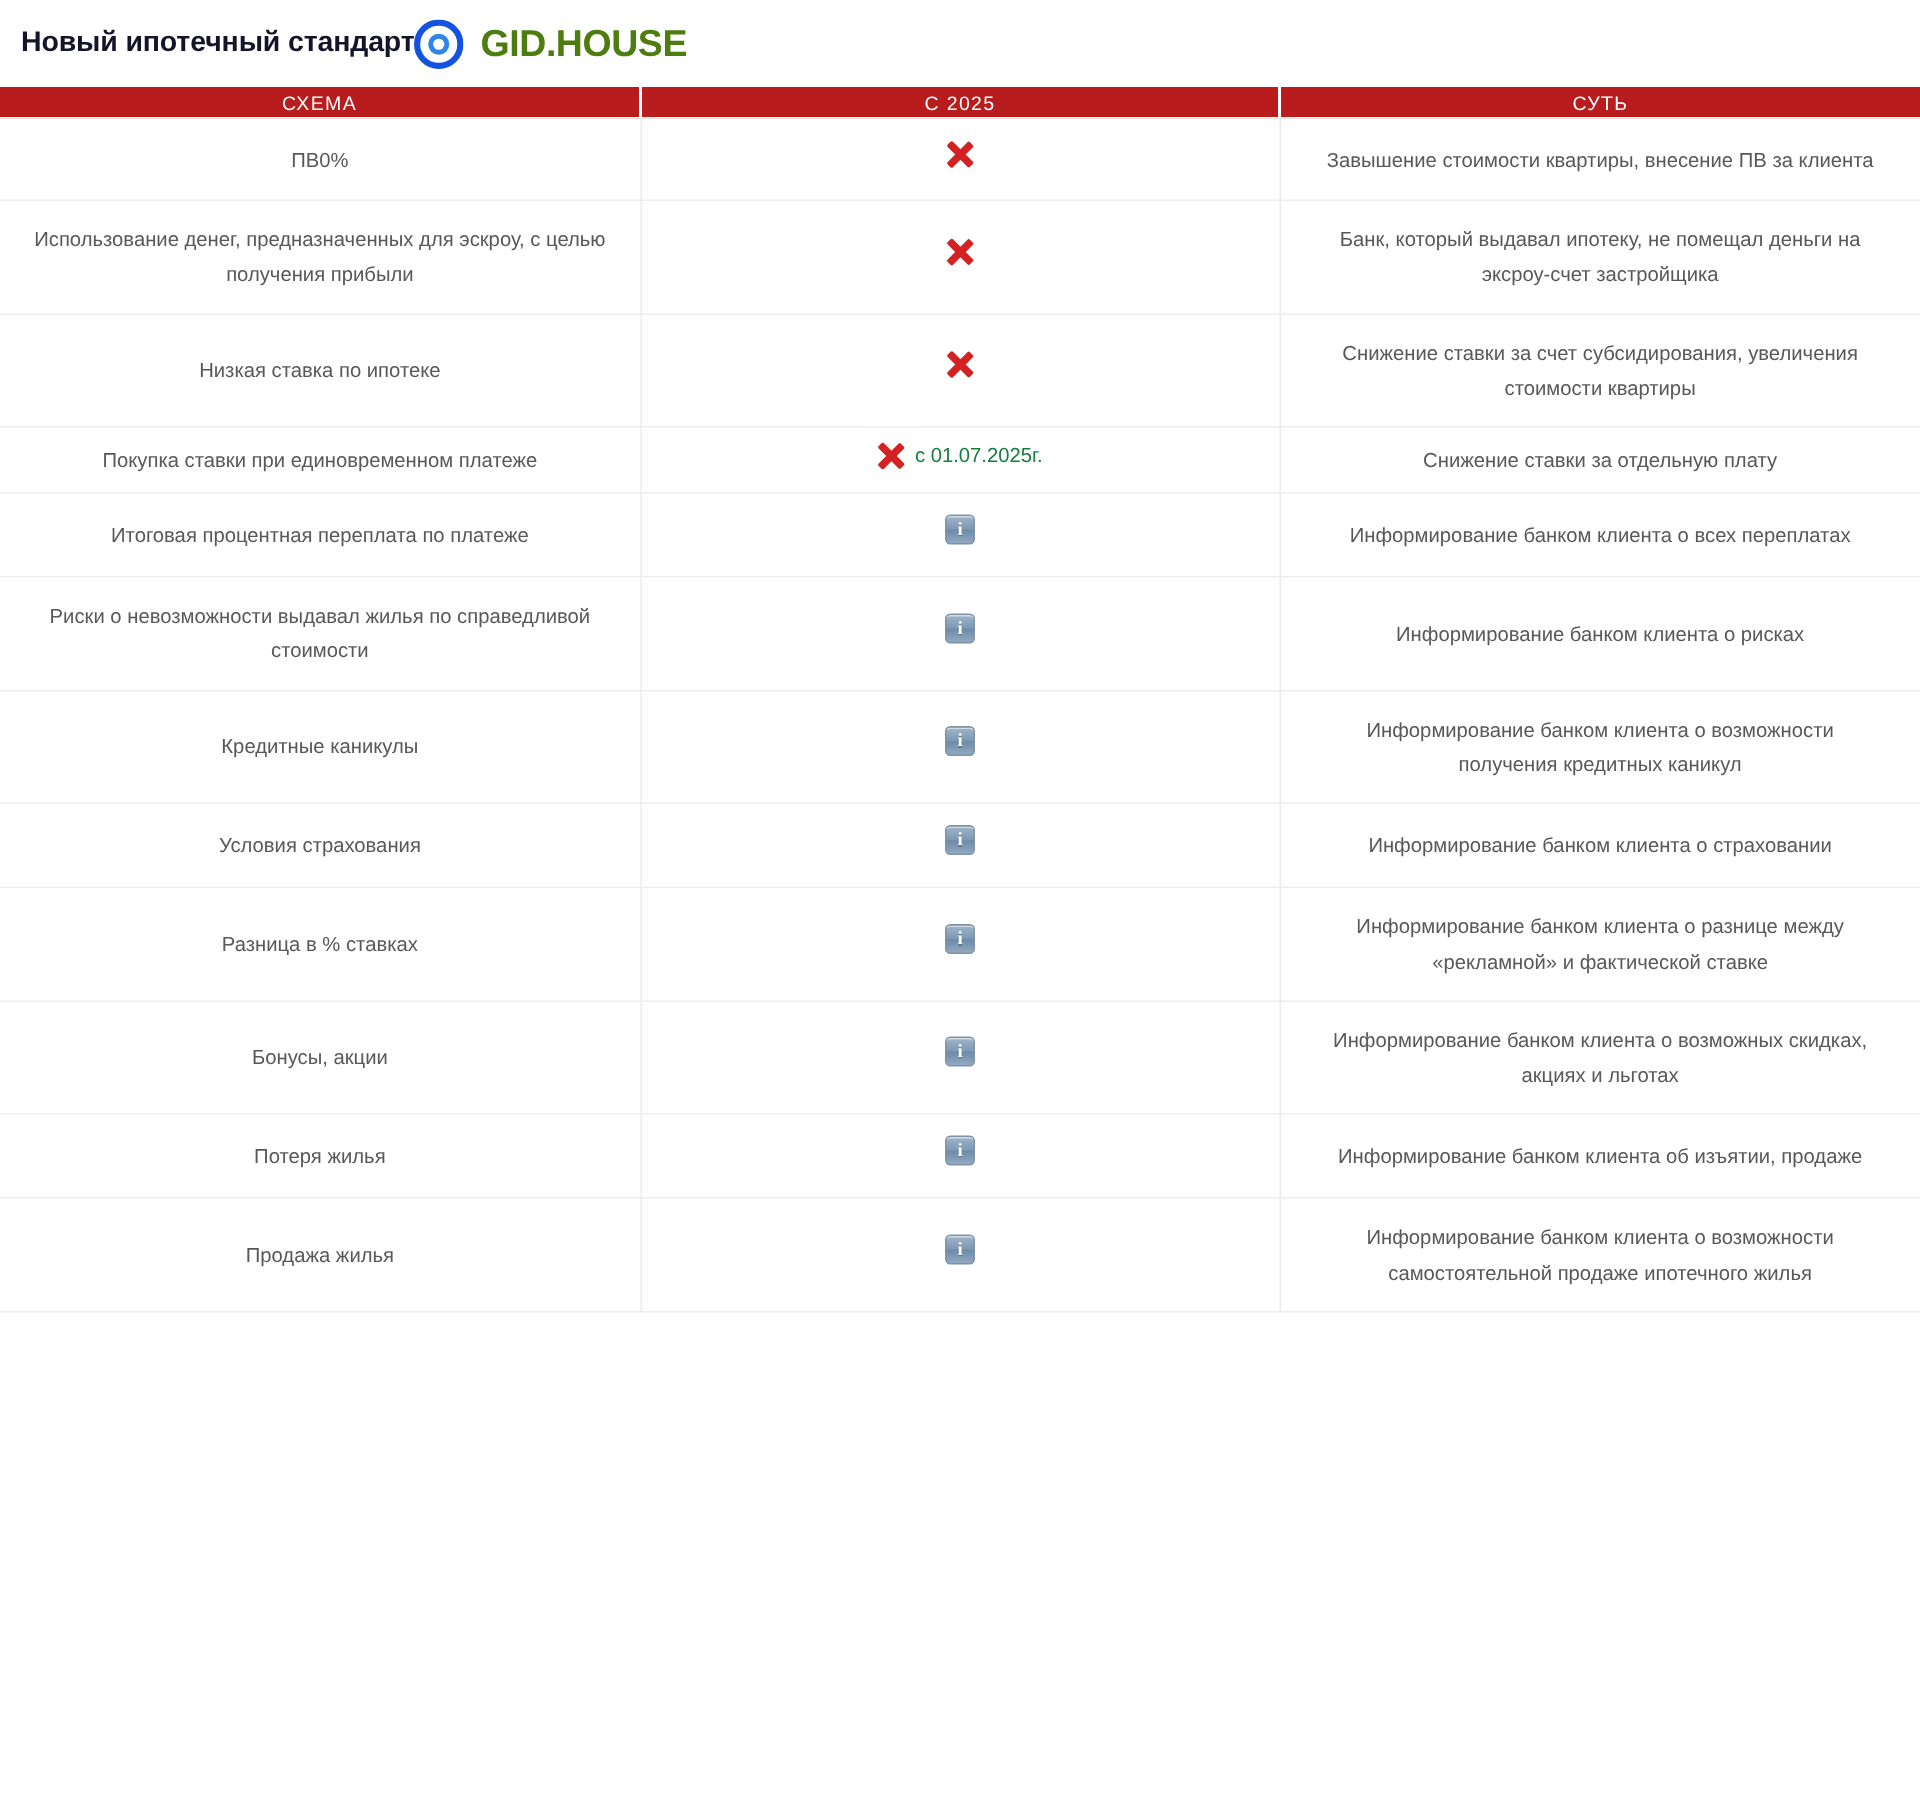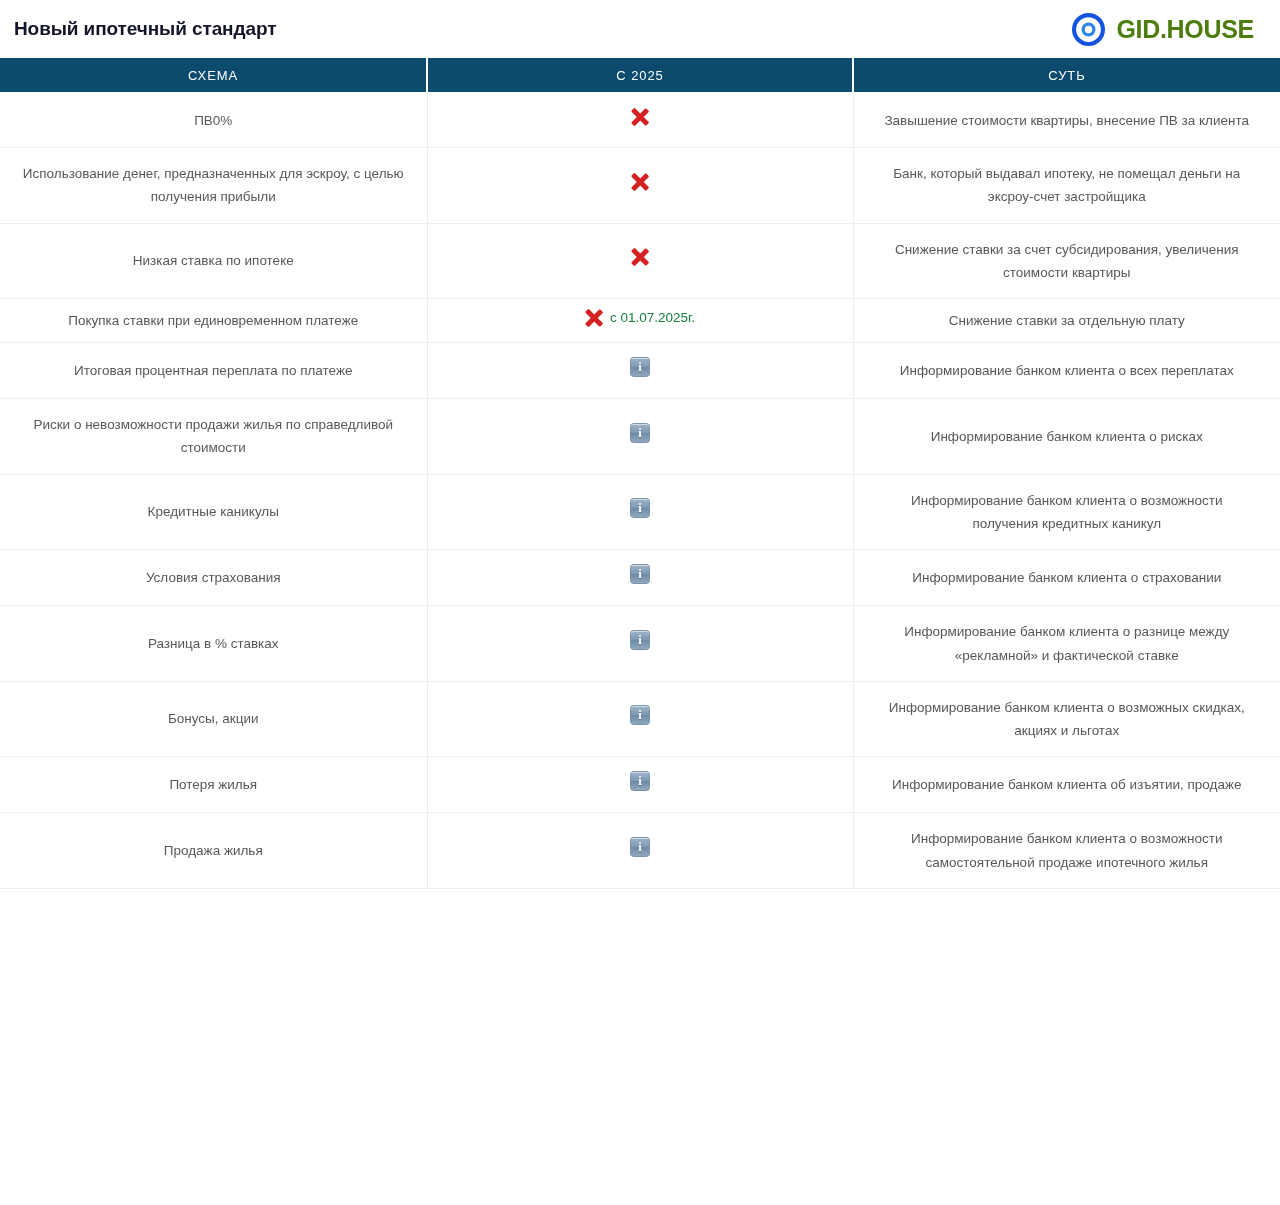"Новый ипотечный стандарт" .page-header { justify-content: space-between -> none }
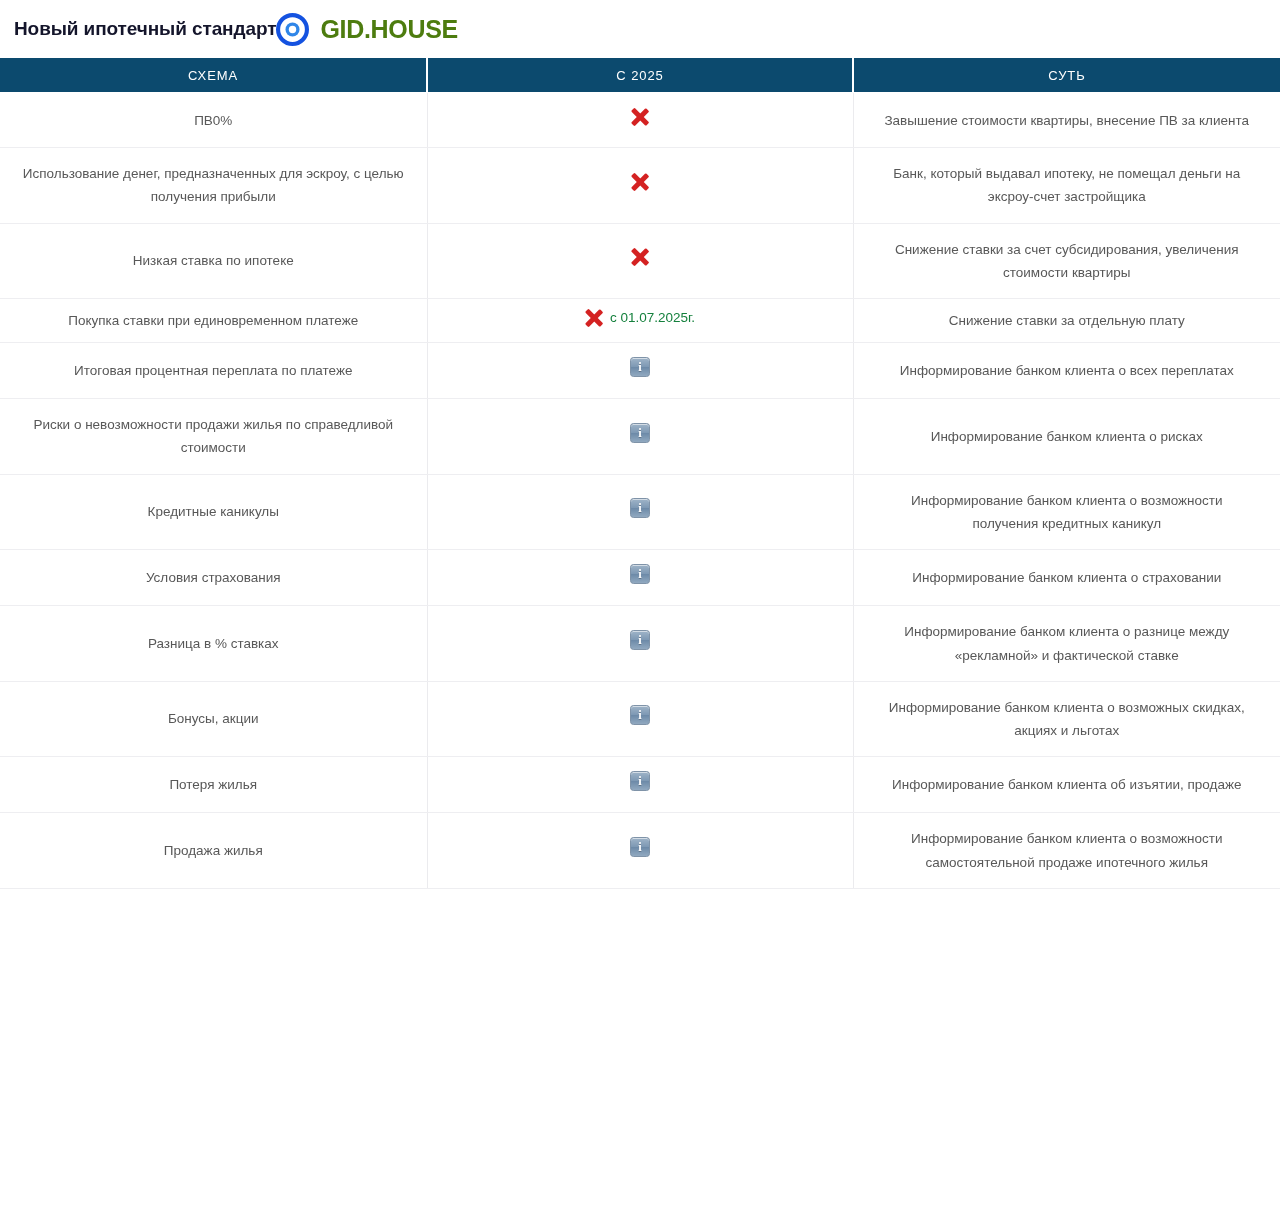"СХЕМА" thead th { background: #0c4a6e -> #b91c1c; height: 34px -> 20px }
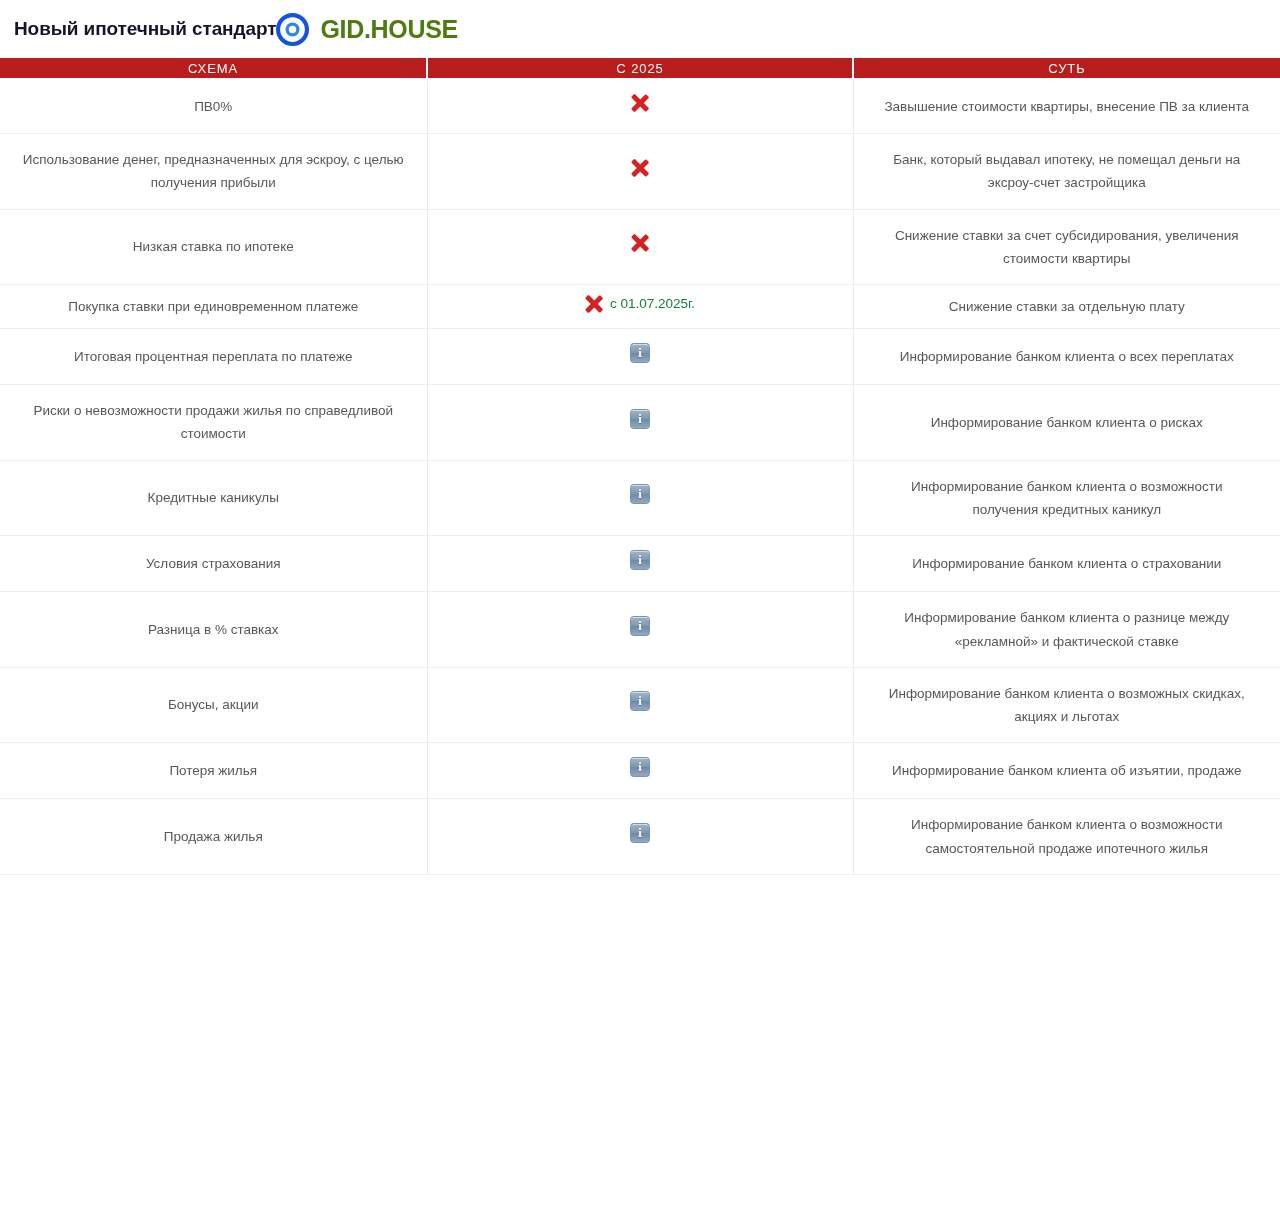"Риски о невозможности продажи жилья" td.cell-scheme { text: продажи -> выдавал }
